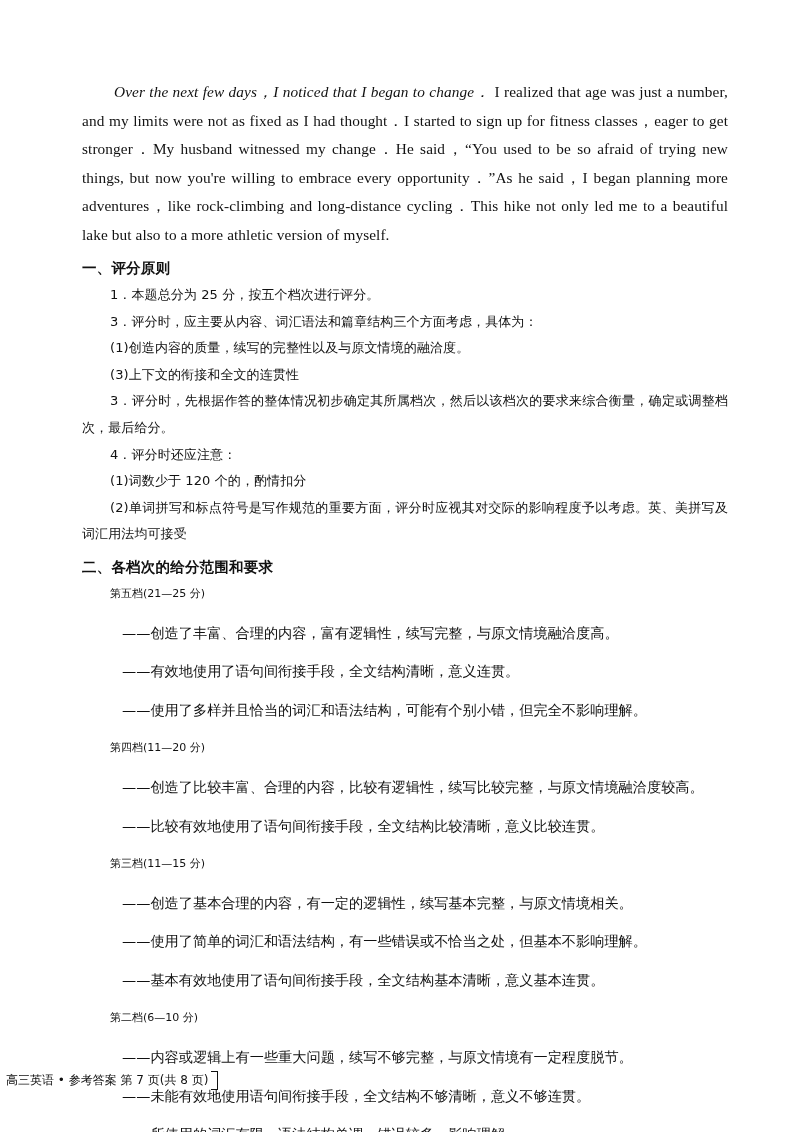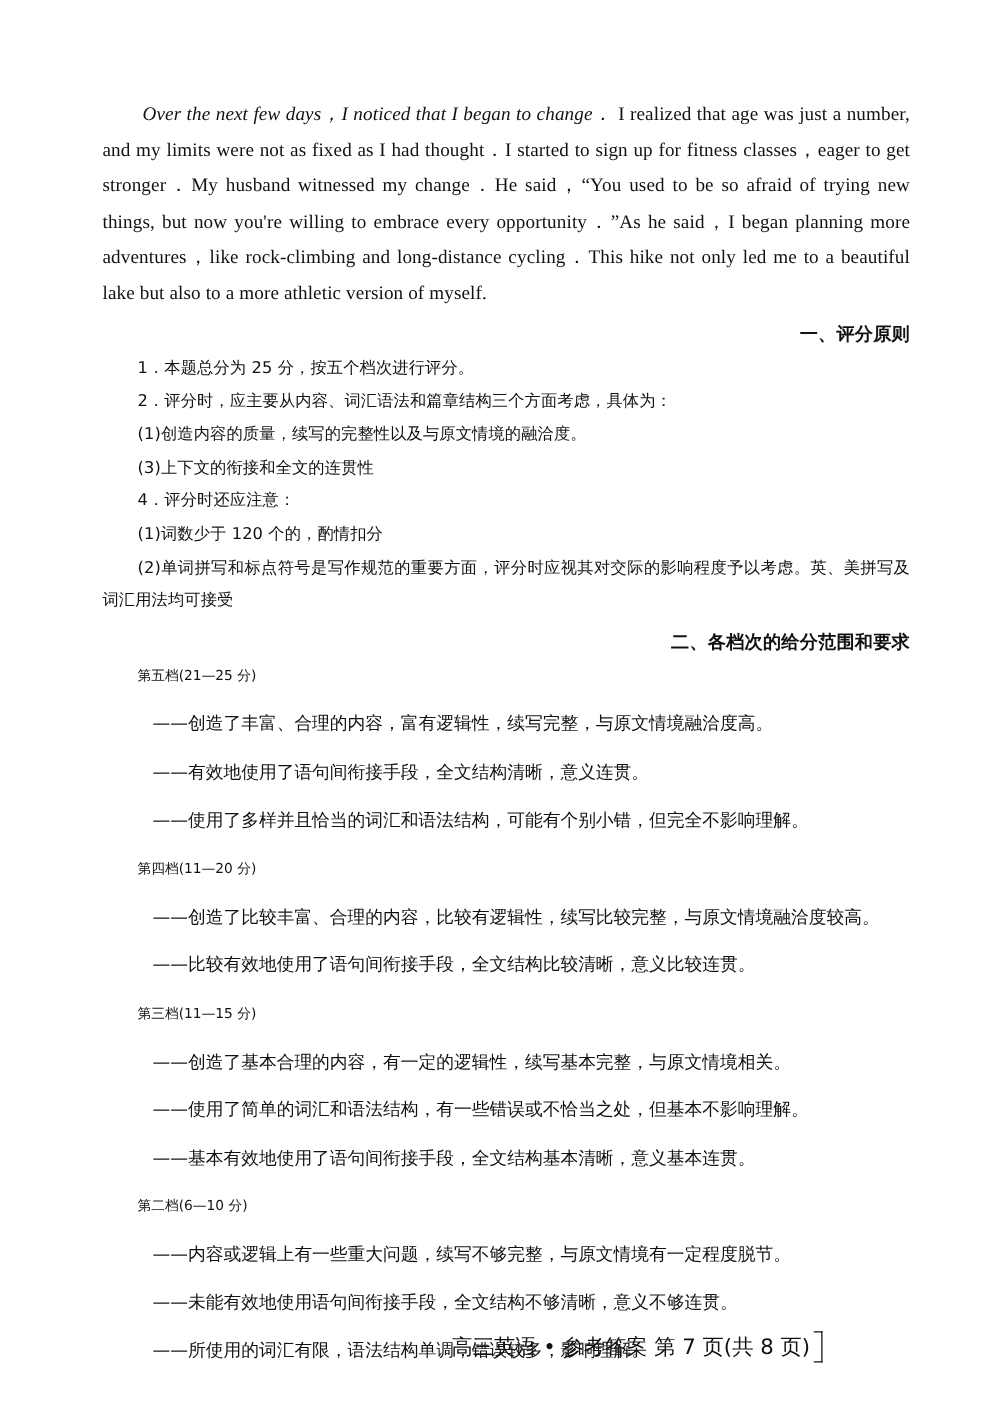"一、评分原则" .section-title { text-align: right -> none }
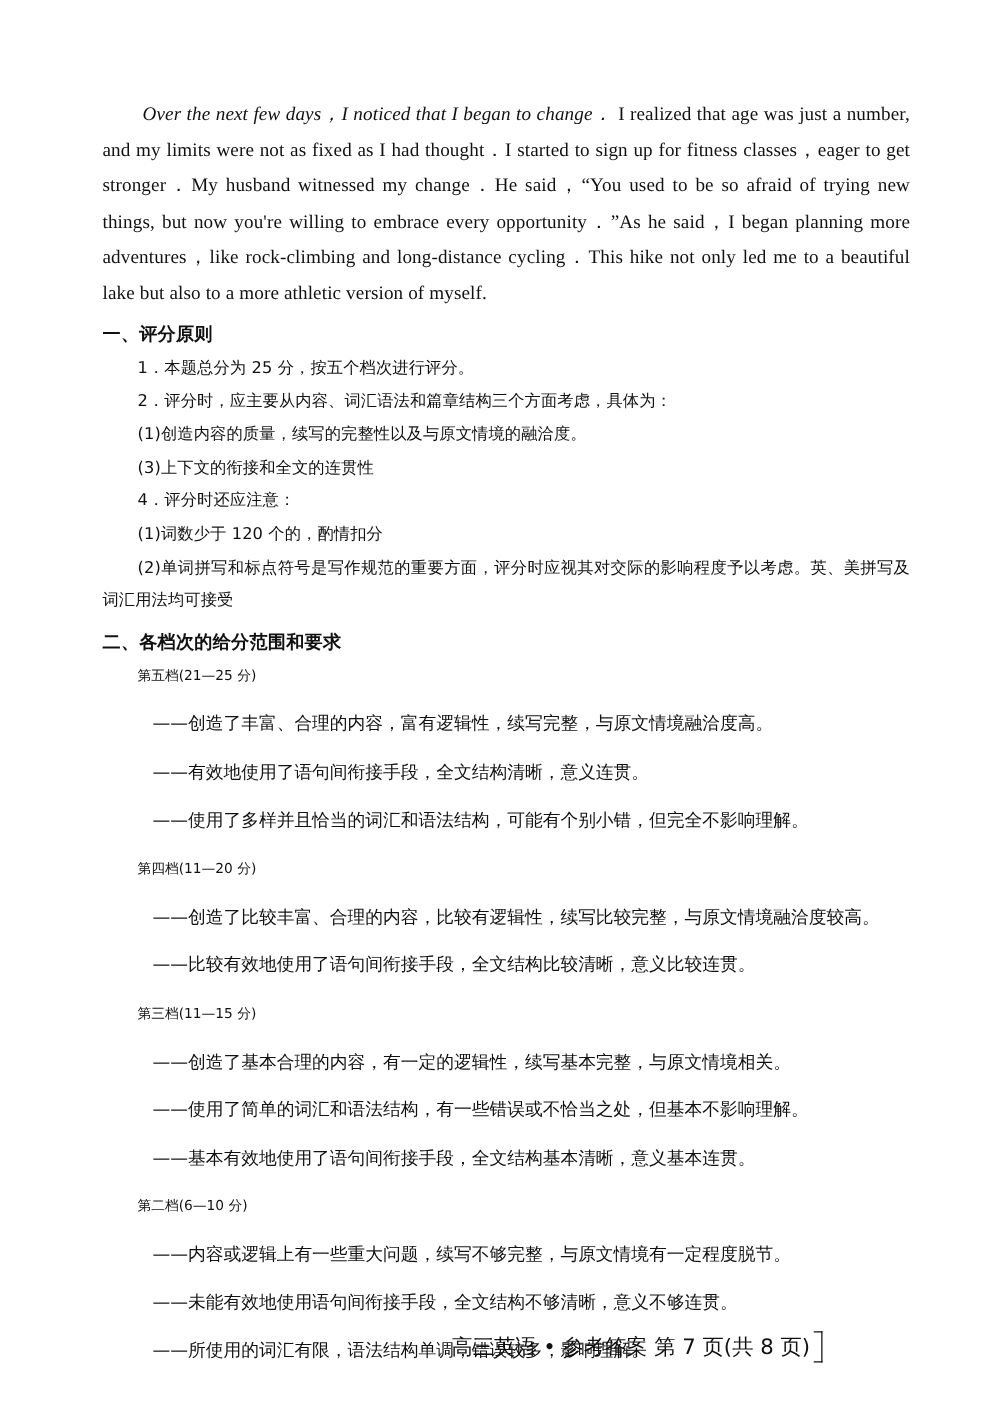"2．评分时，应主要从内容、词汇语法和篇章结构三个方面考虑，具体为：" p.cn-line { text: 2 -> 3 }
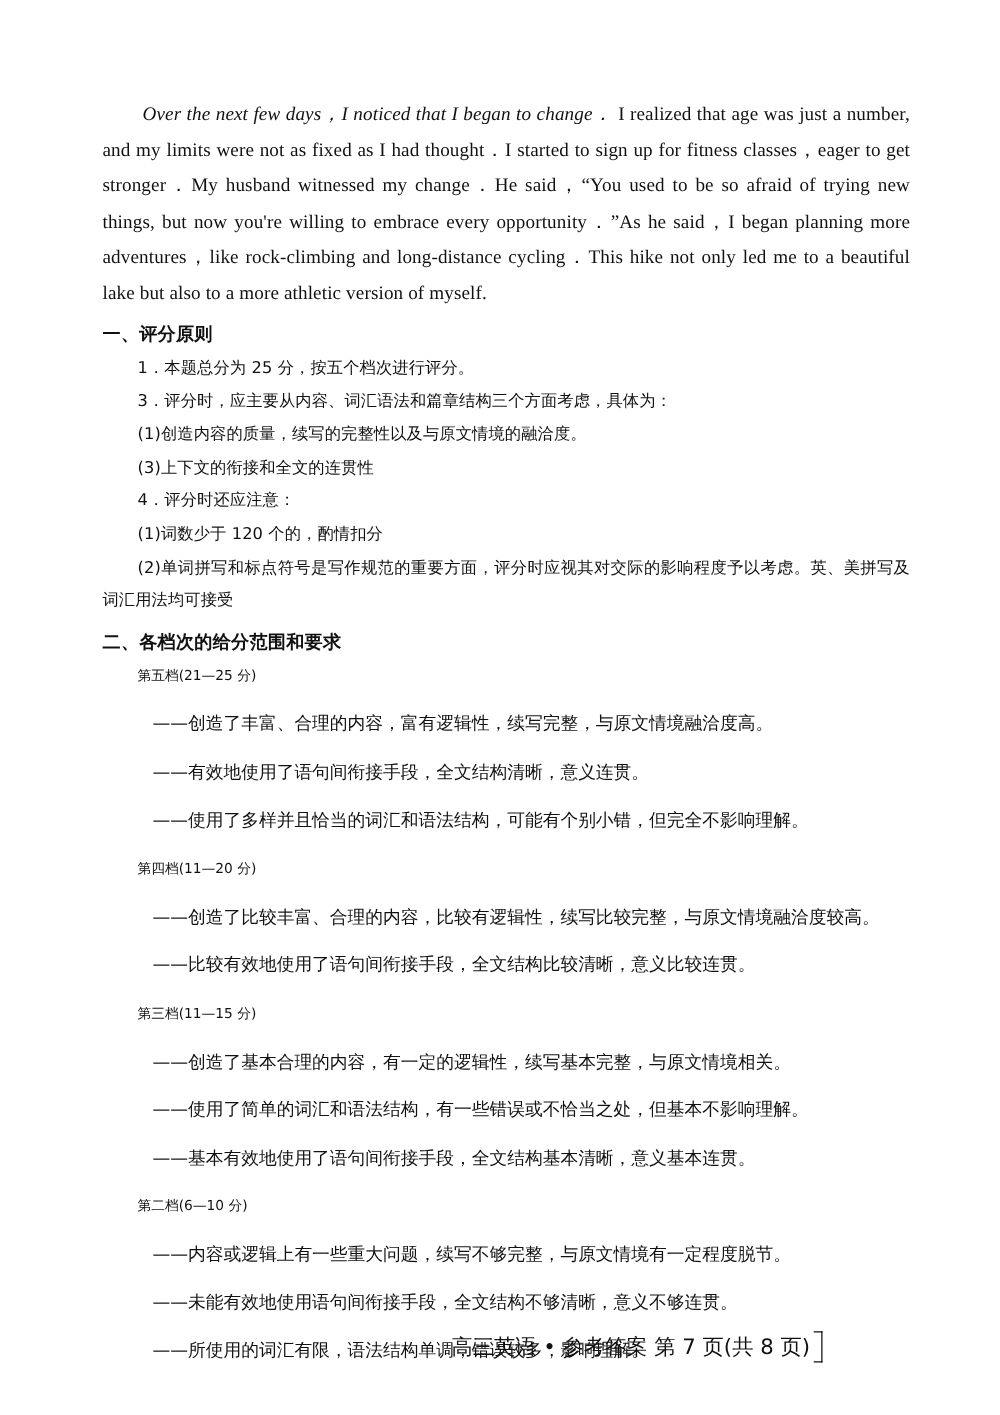"3．评分时，先根据作答的整体情况初步确定其所属档次，然后以该档次的要求来综合衡量" p.cn-line { html: none -> <p>3．评分时，先根据作答的整体情况初步确定其所属档次，然后以该档次的要求来综合衡量，确定或调整档次，最后给分。</p> }
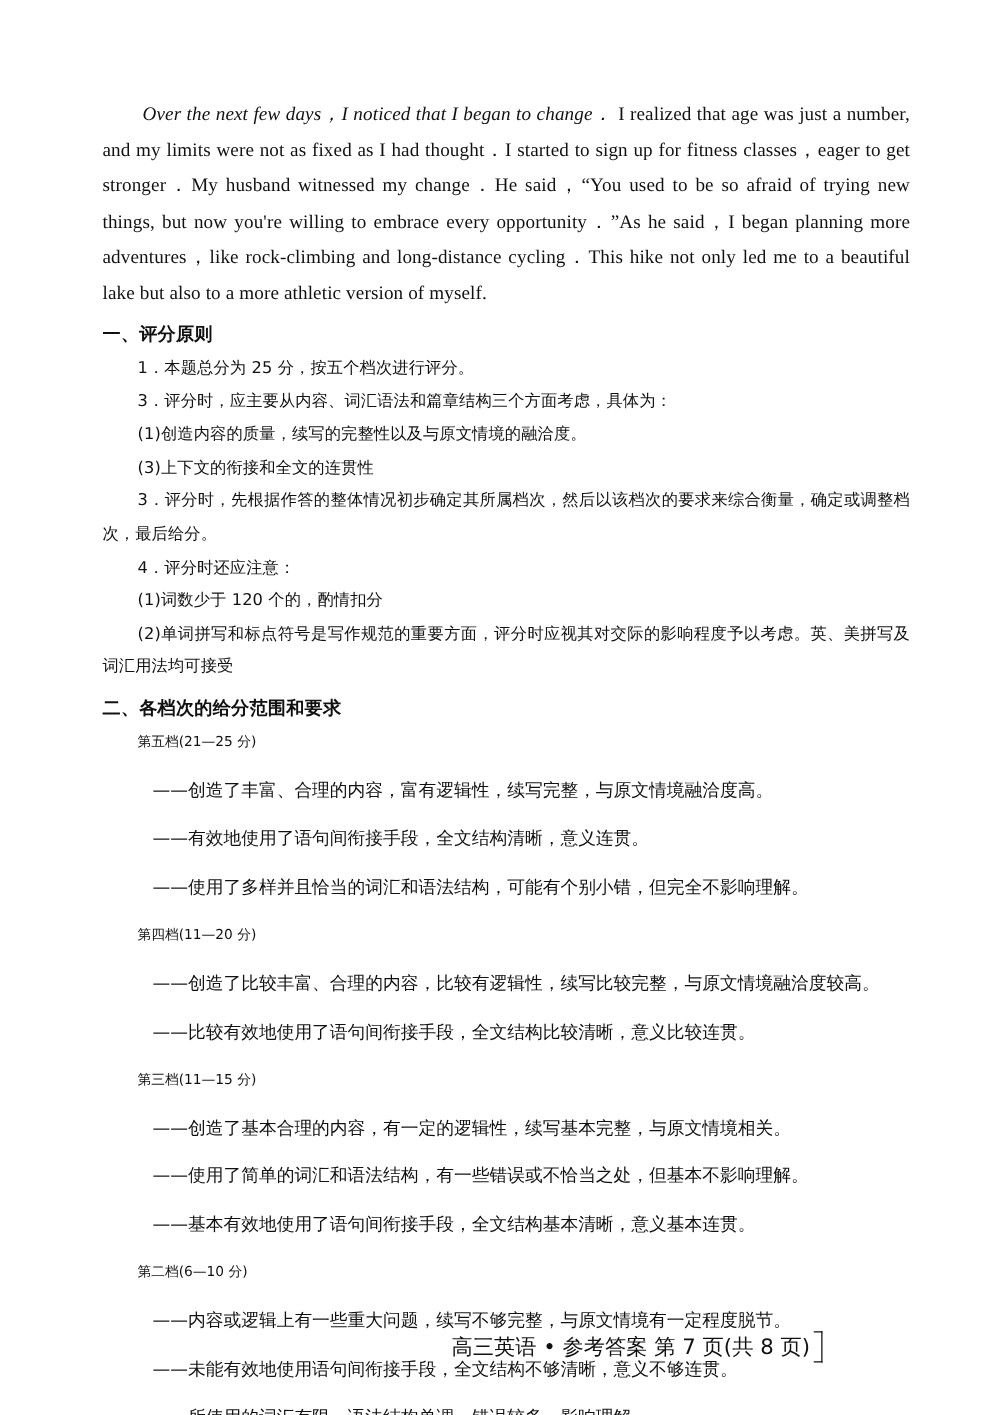"高三英语 • 参考答案 第 7" .footer { font-size: 17px -> 12px; text-align: right -> left; width: 658px -> 800px }
